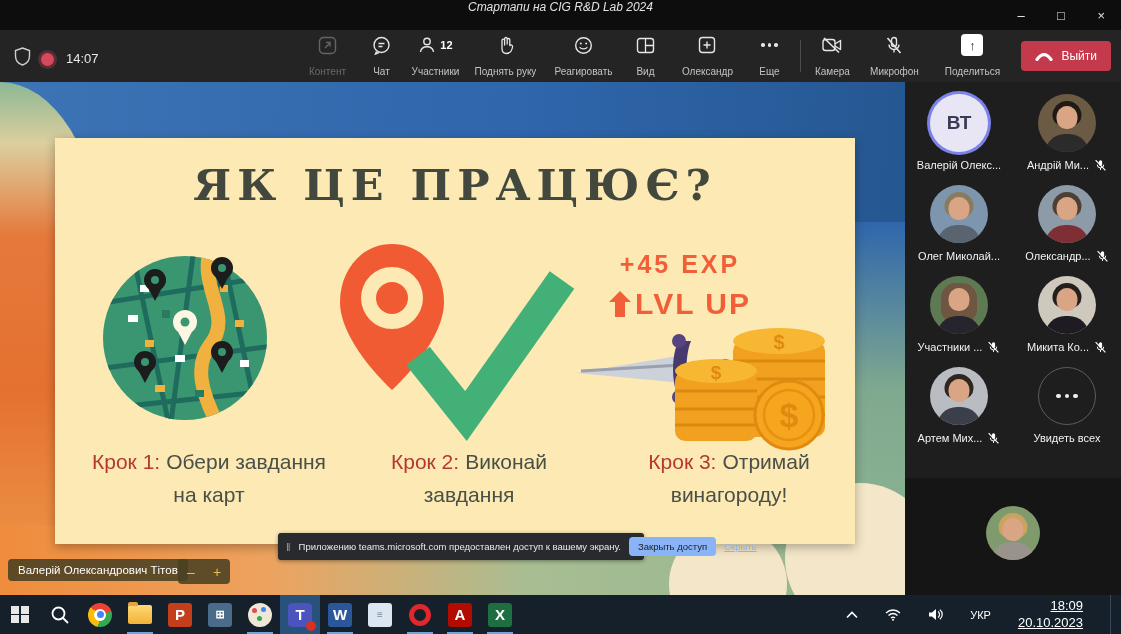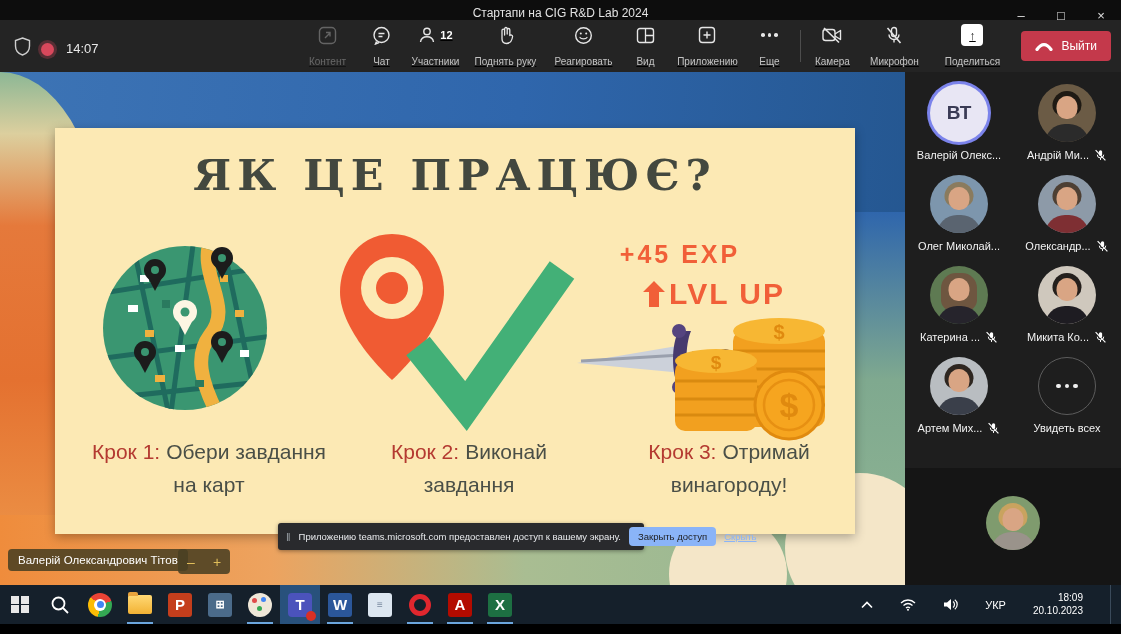"Стартапи на CIG R&D Lab" .titlebar { align-items: flex-end -> flex-start; font-style: none -> italic; height: 20px -> 30px }
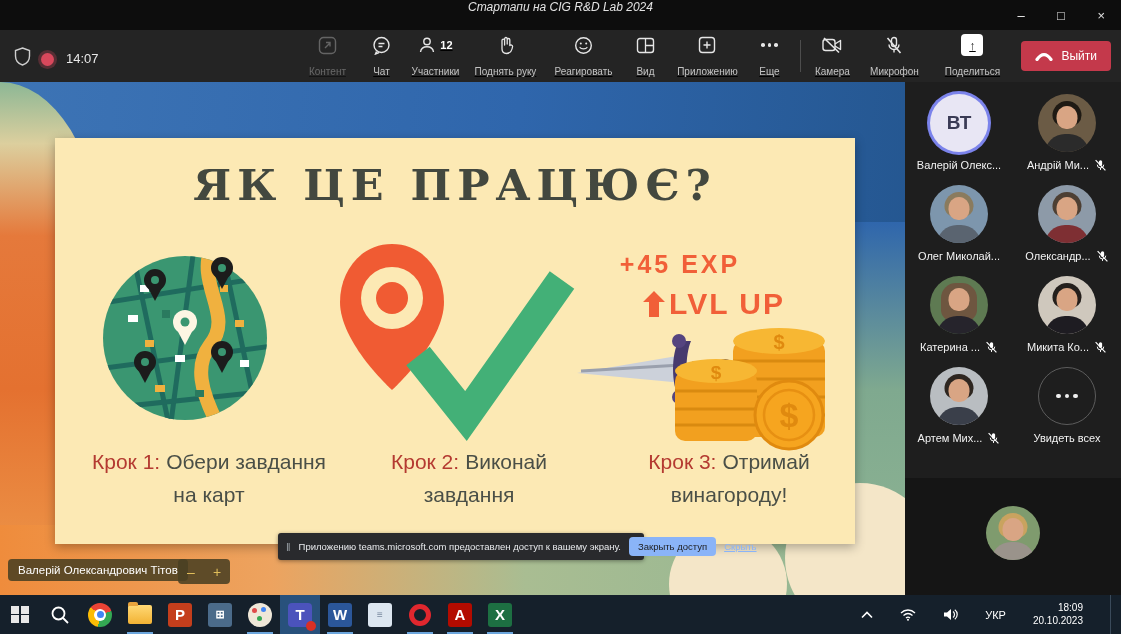"12" .t-item { text-decoration: underline -> none }
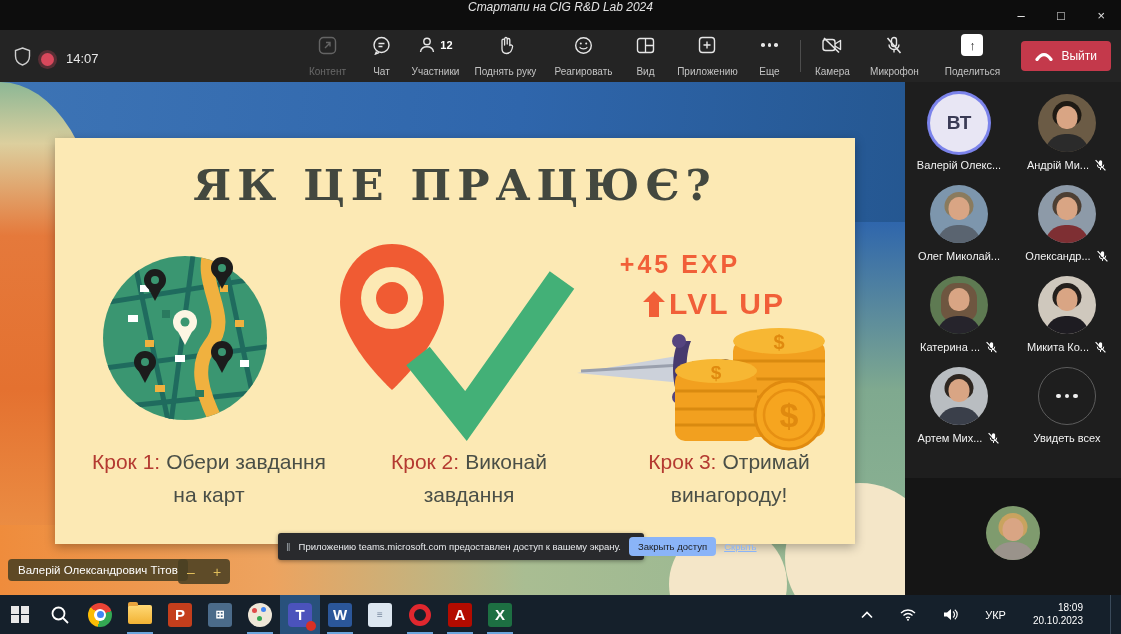"Приложению" span.t-lbl { text: Приложению -> Олександр }
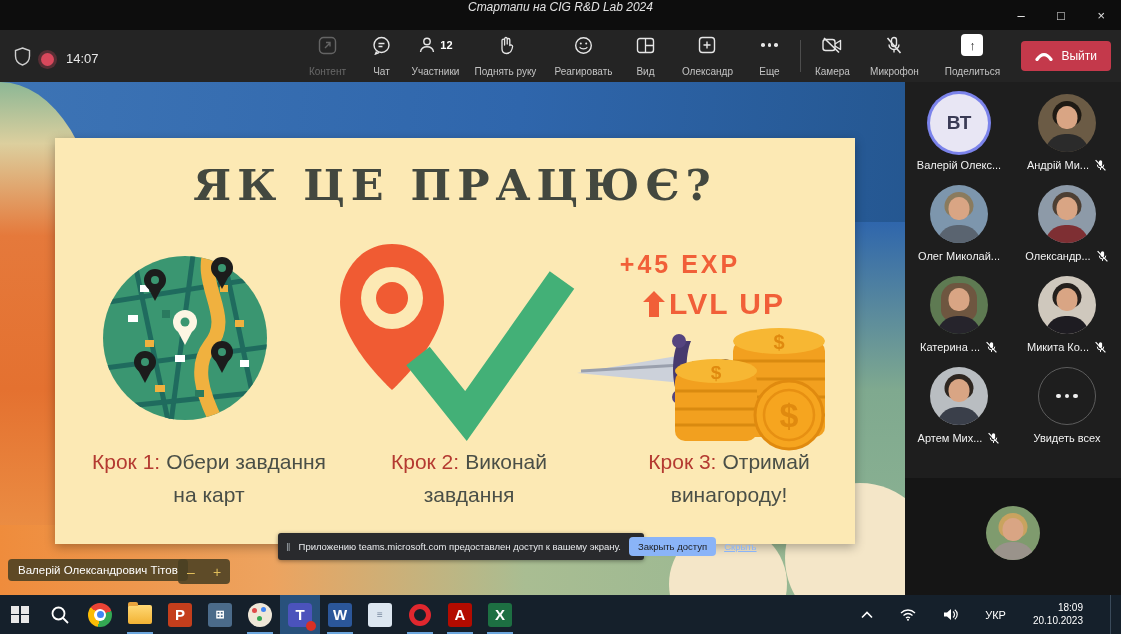"LVL UP" .exp2 { justify-content: flex-end -> center }
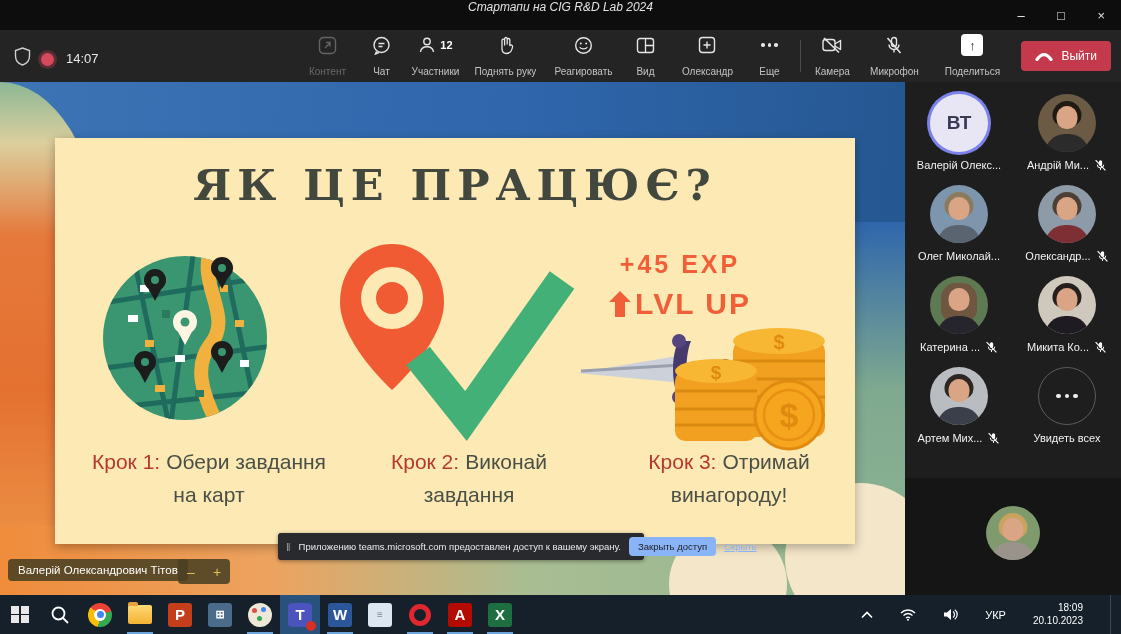"Катерина ..." span { text: Катерина -> Участники }
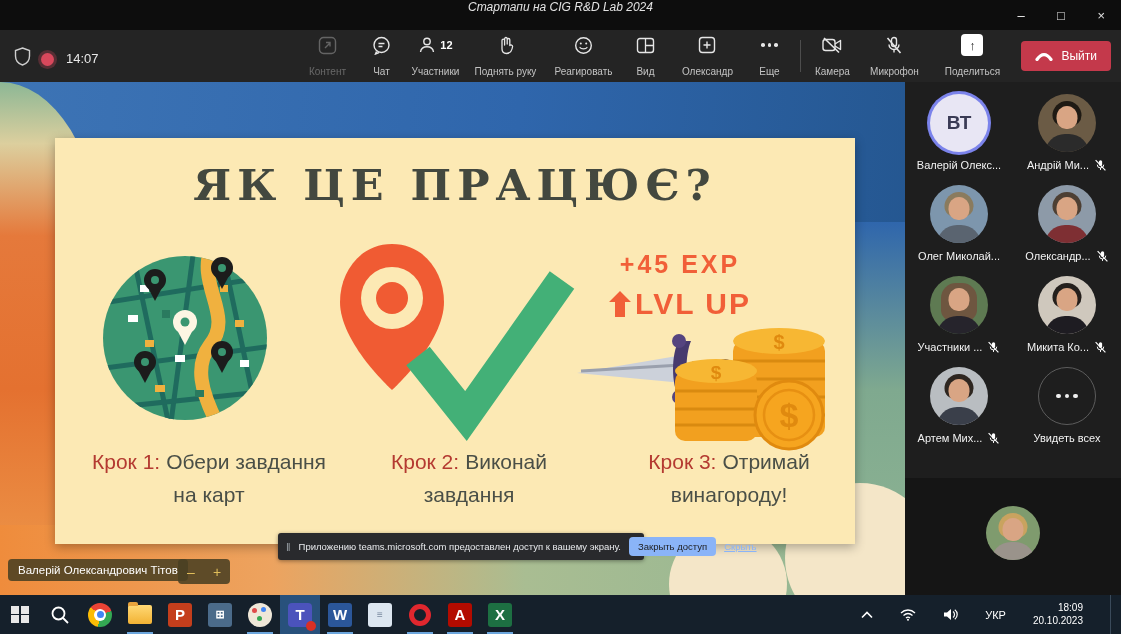"18:09" .clock { font-size: 10px -> 13px; text-decoration: none -> underline }
